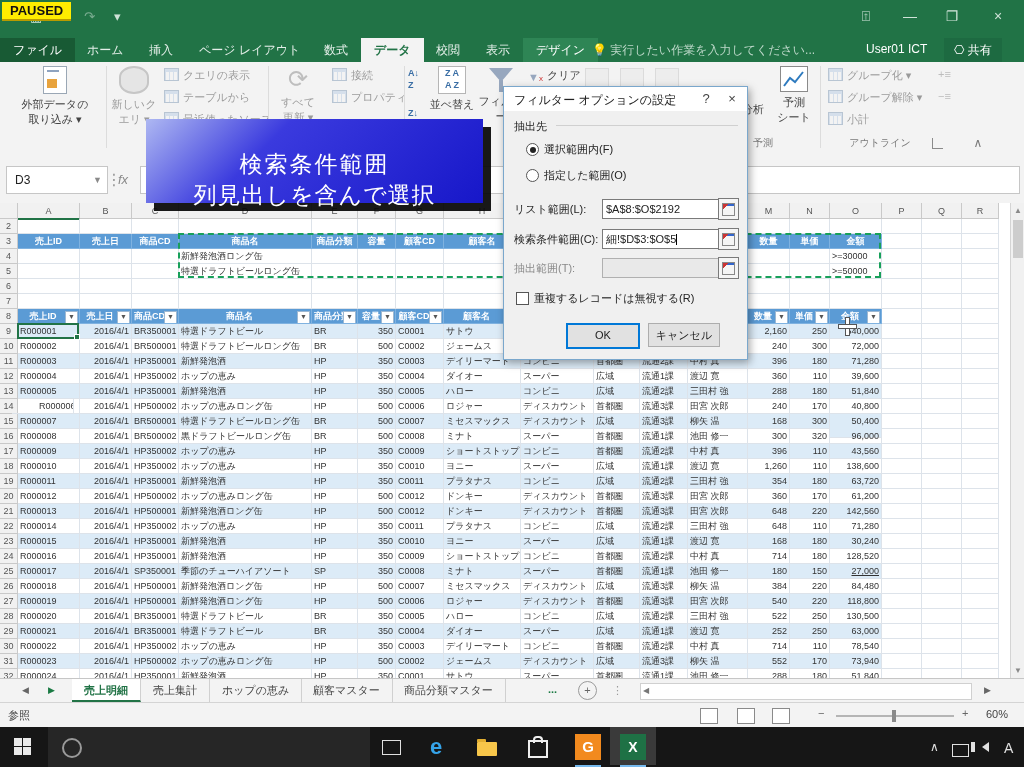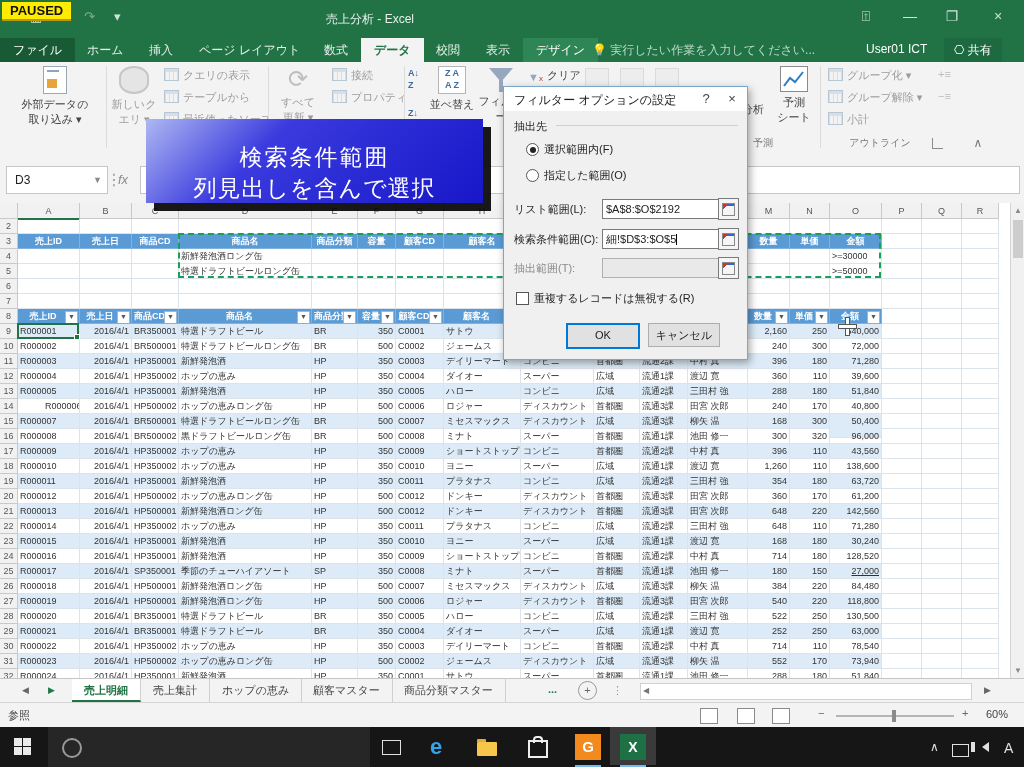"売上分析 - Excel" span.abs { html: <span>売上分析 - Excel</span> -> none }
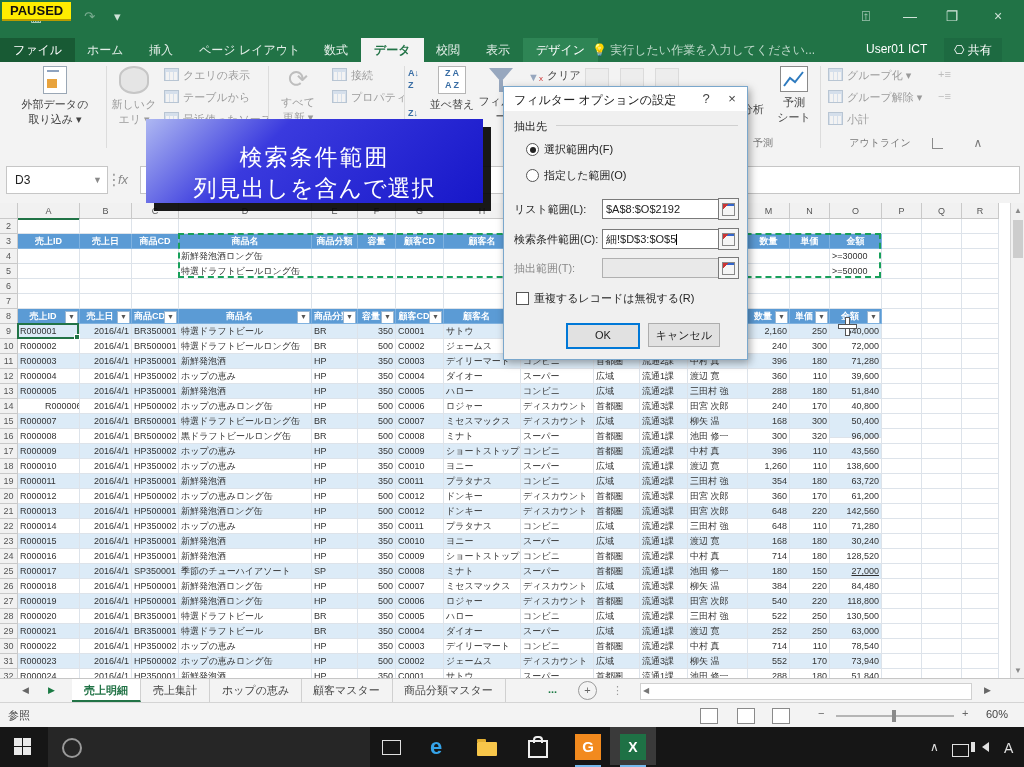"検索条件範囲" #bigtip .l1 { margin-top: 23px -> 30px }
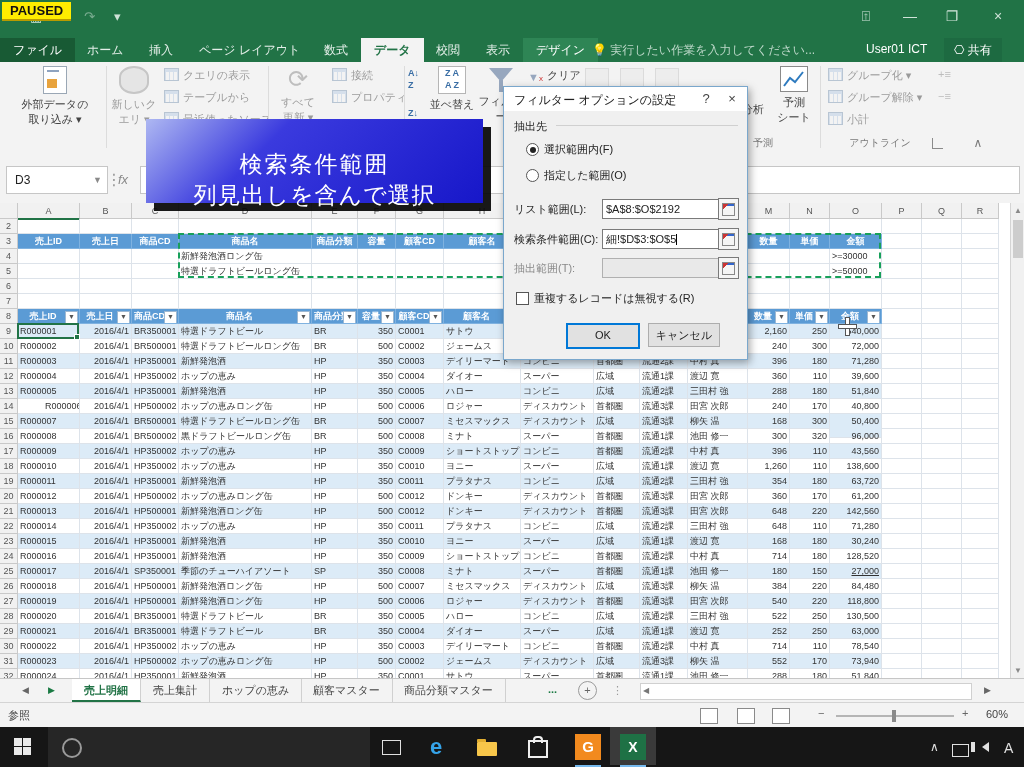"R000006" div.cell { left: 18px -> 12px }
